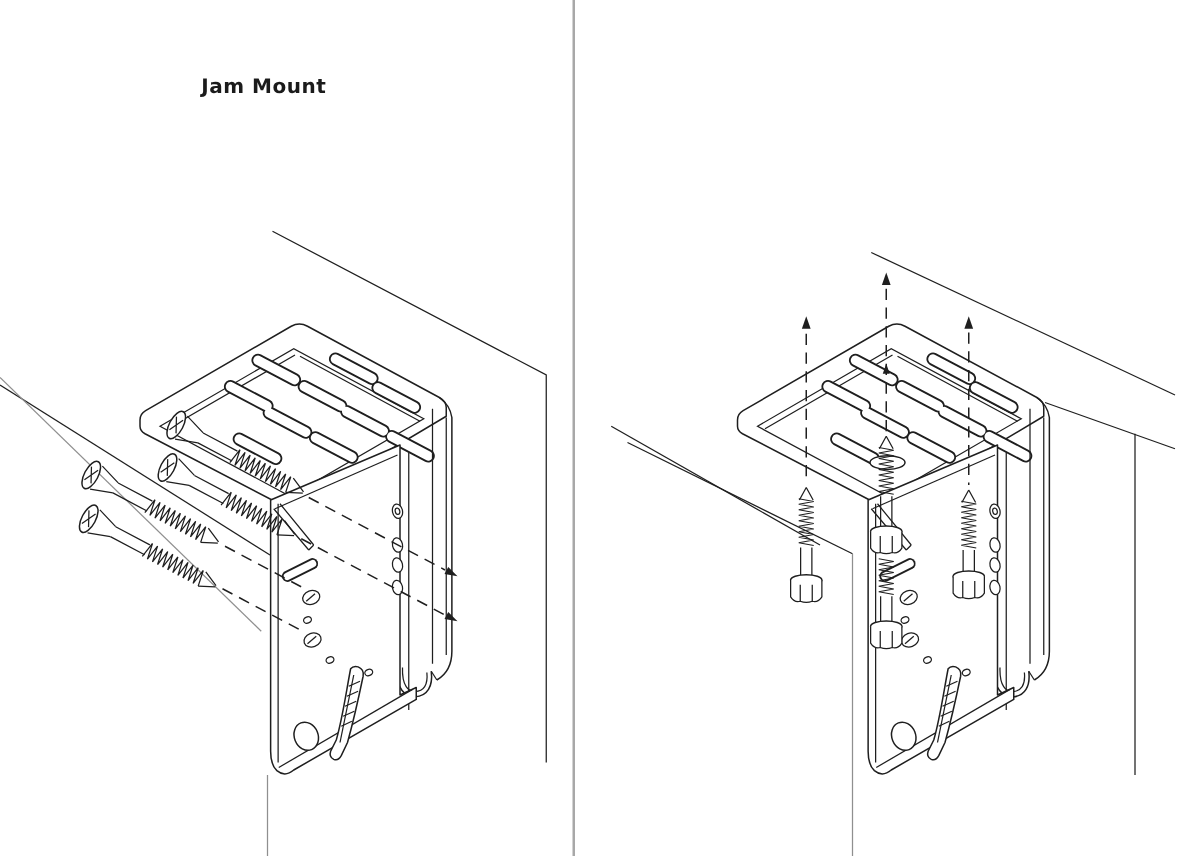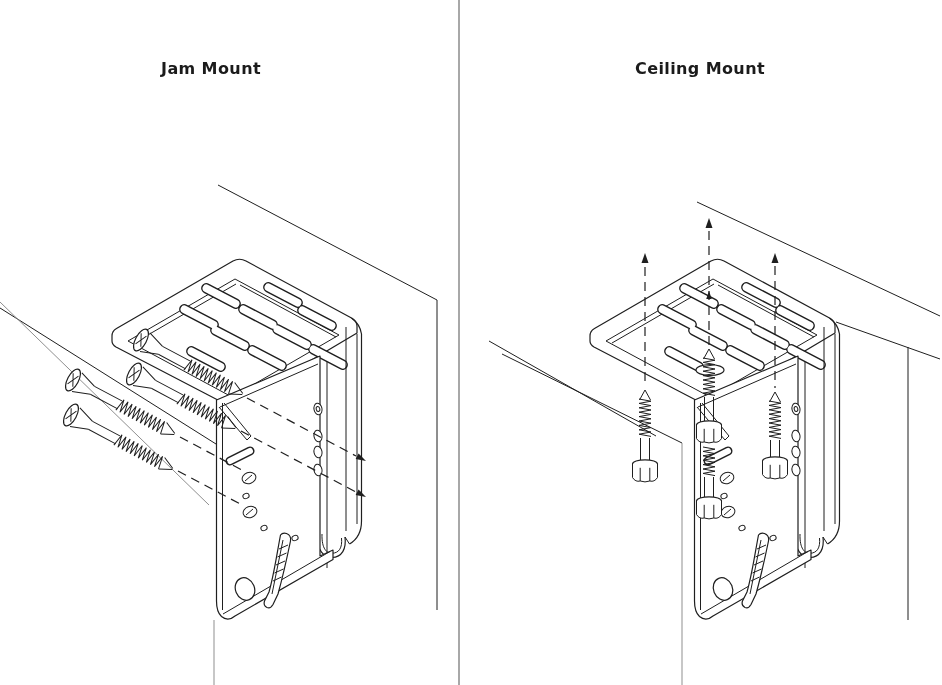"Ceiling Mount" div.panel-title { html: <div>Ceiling Mount</div> -> none }
